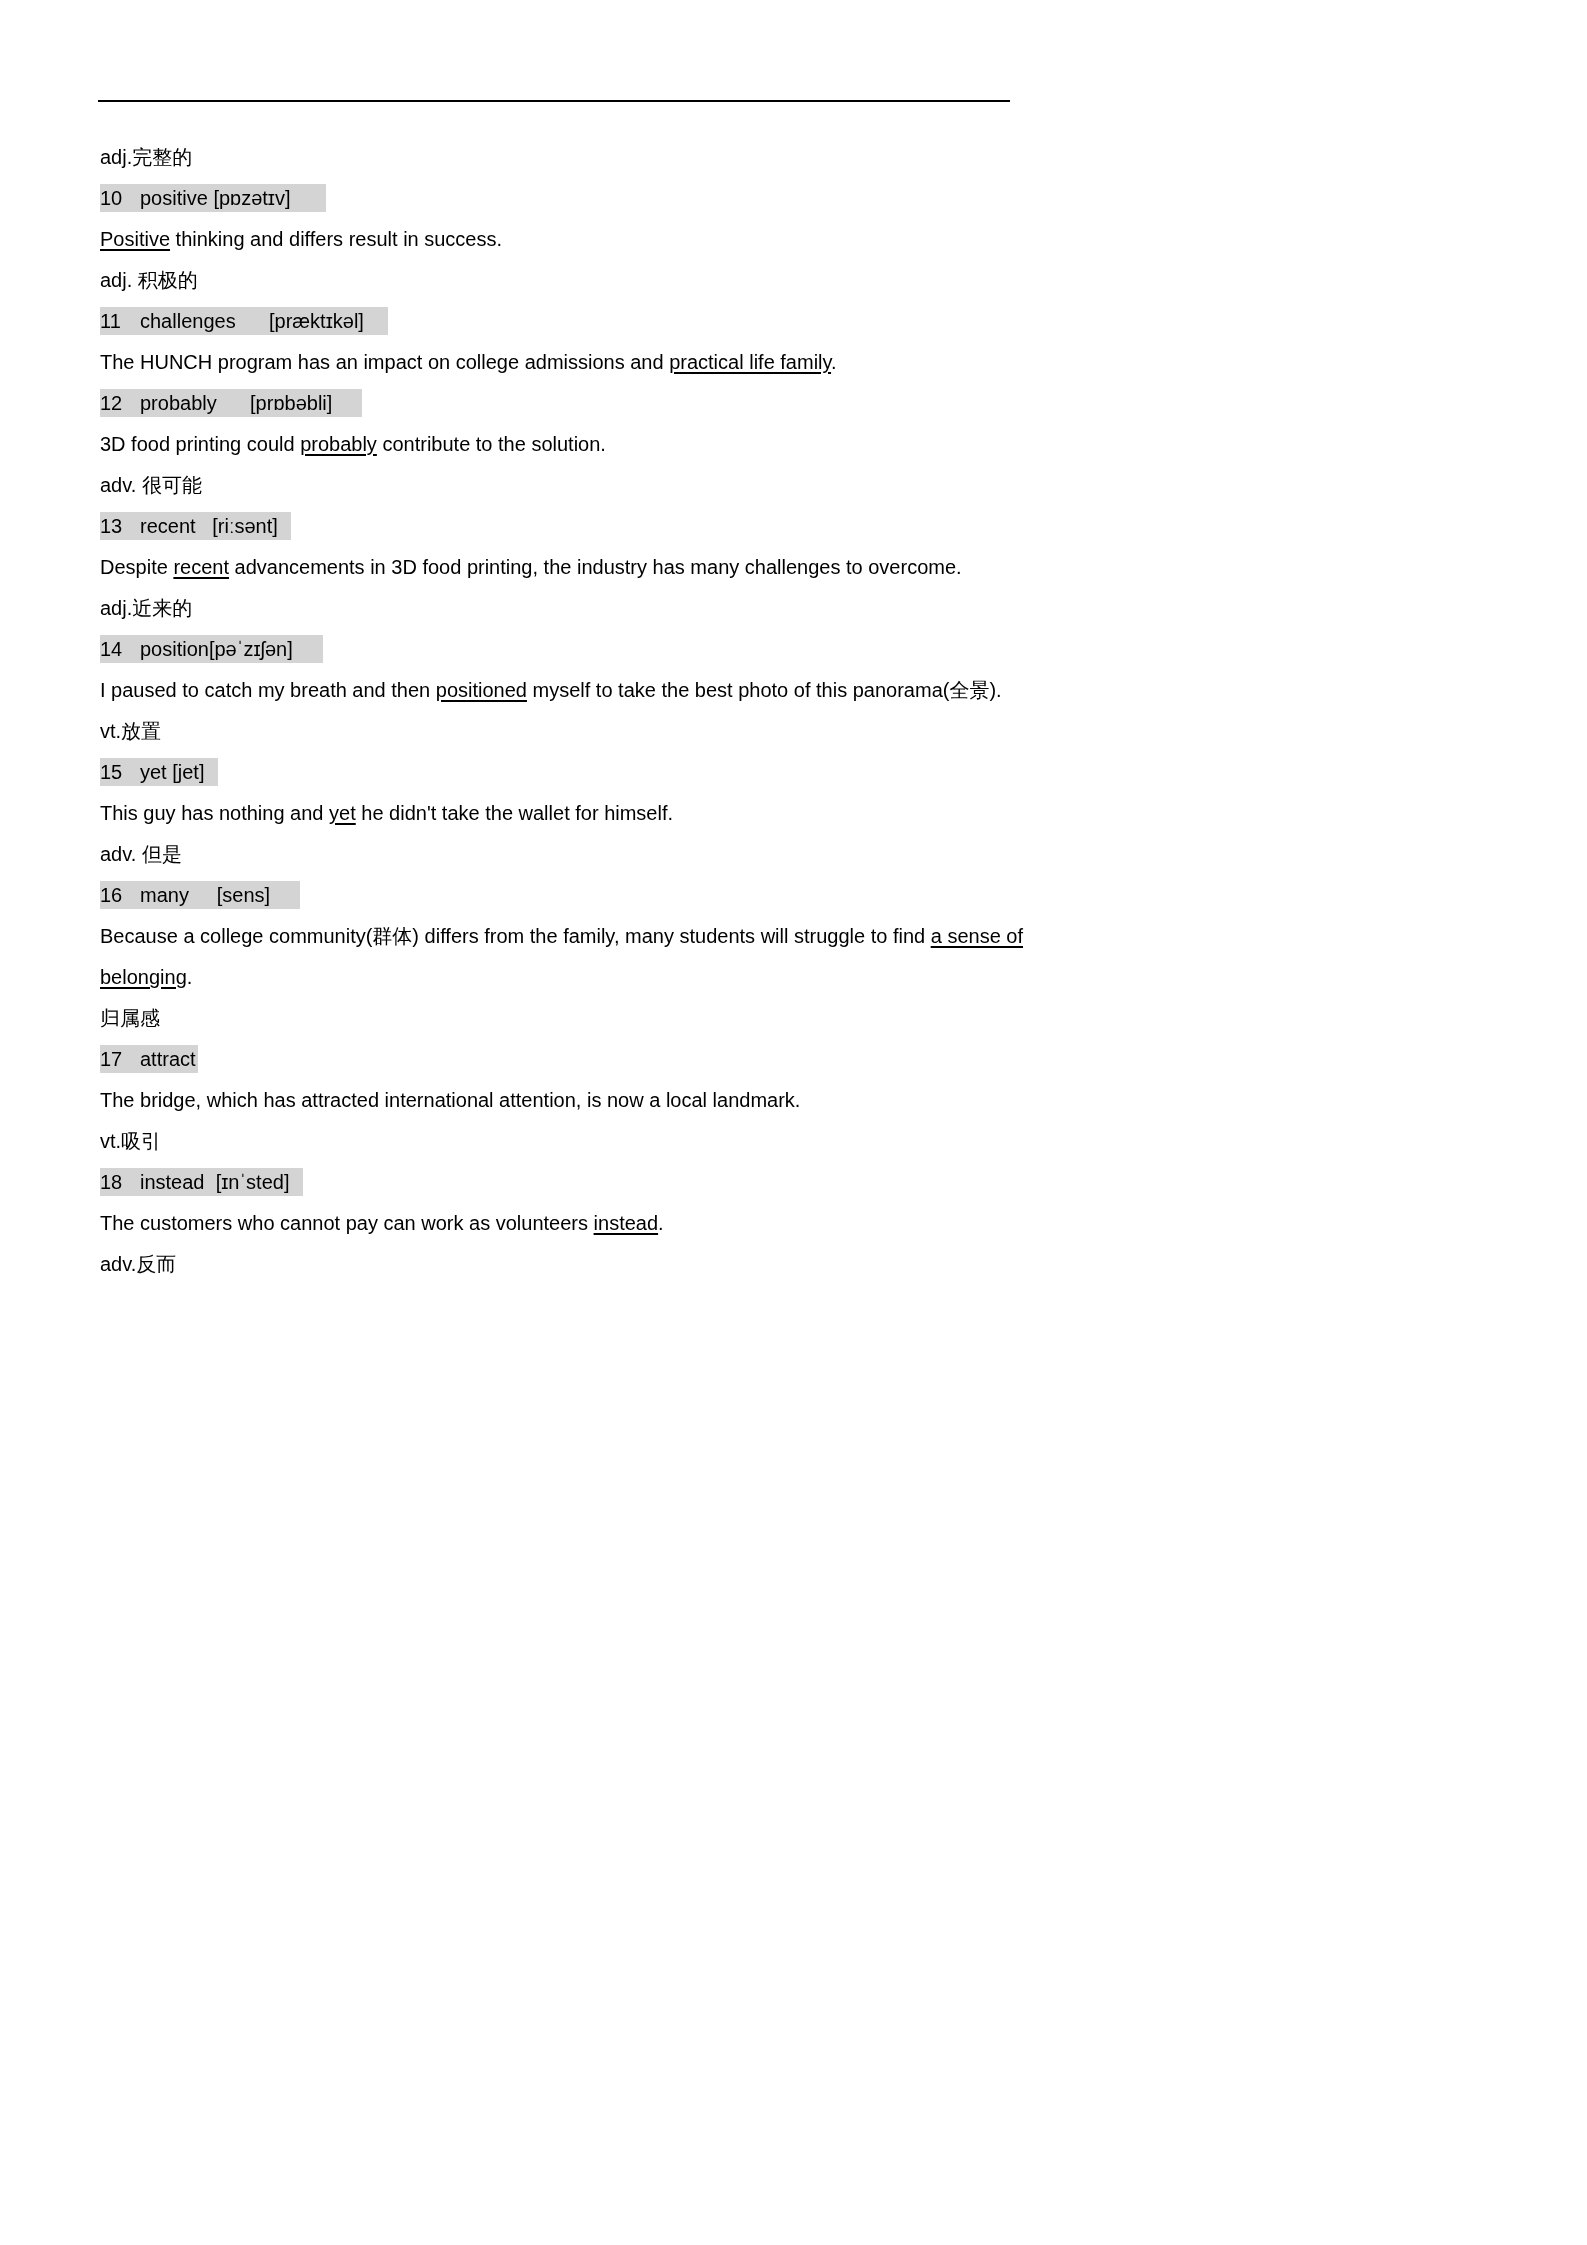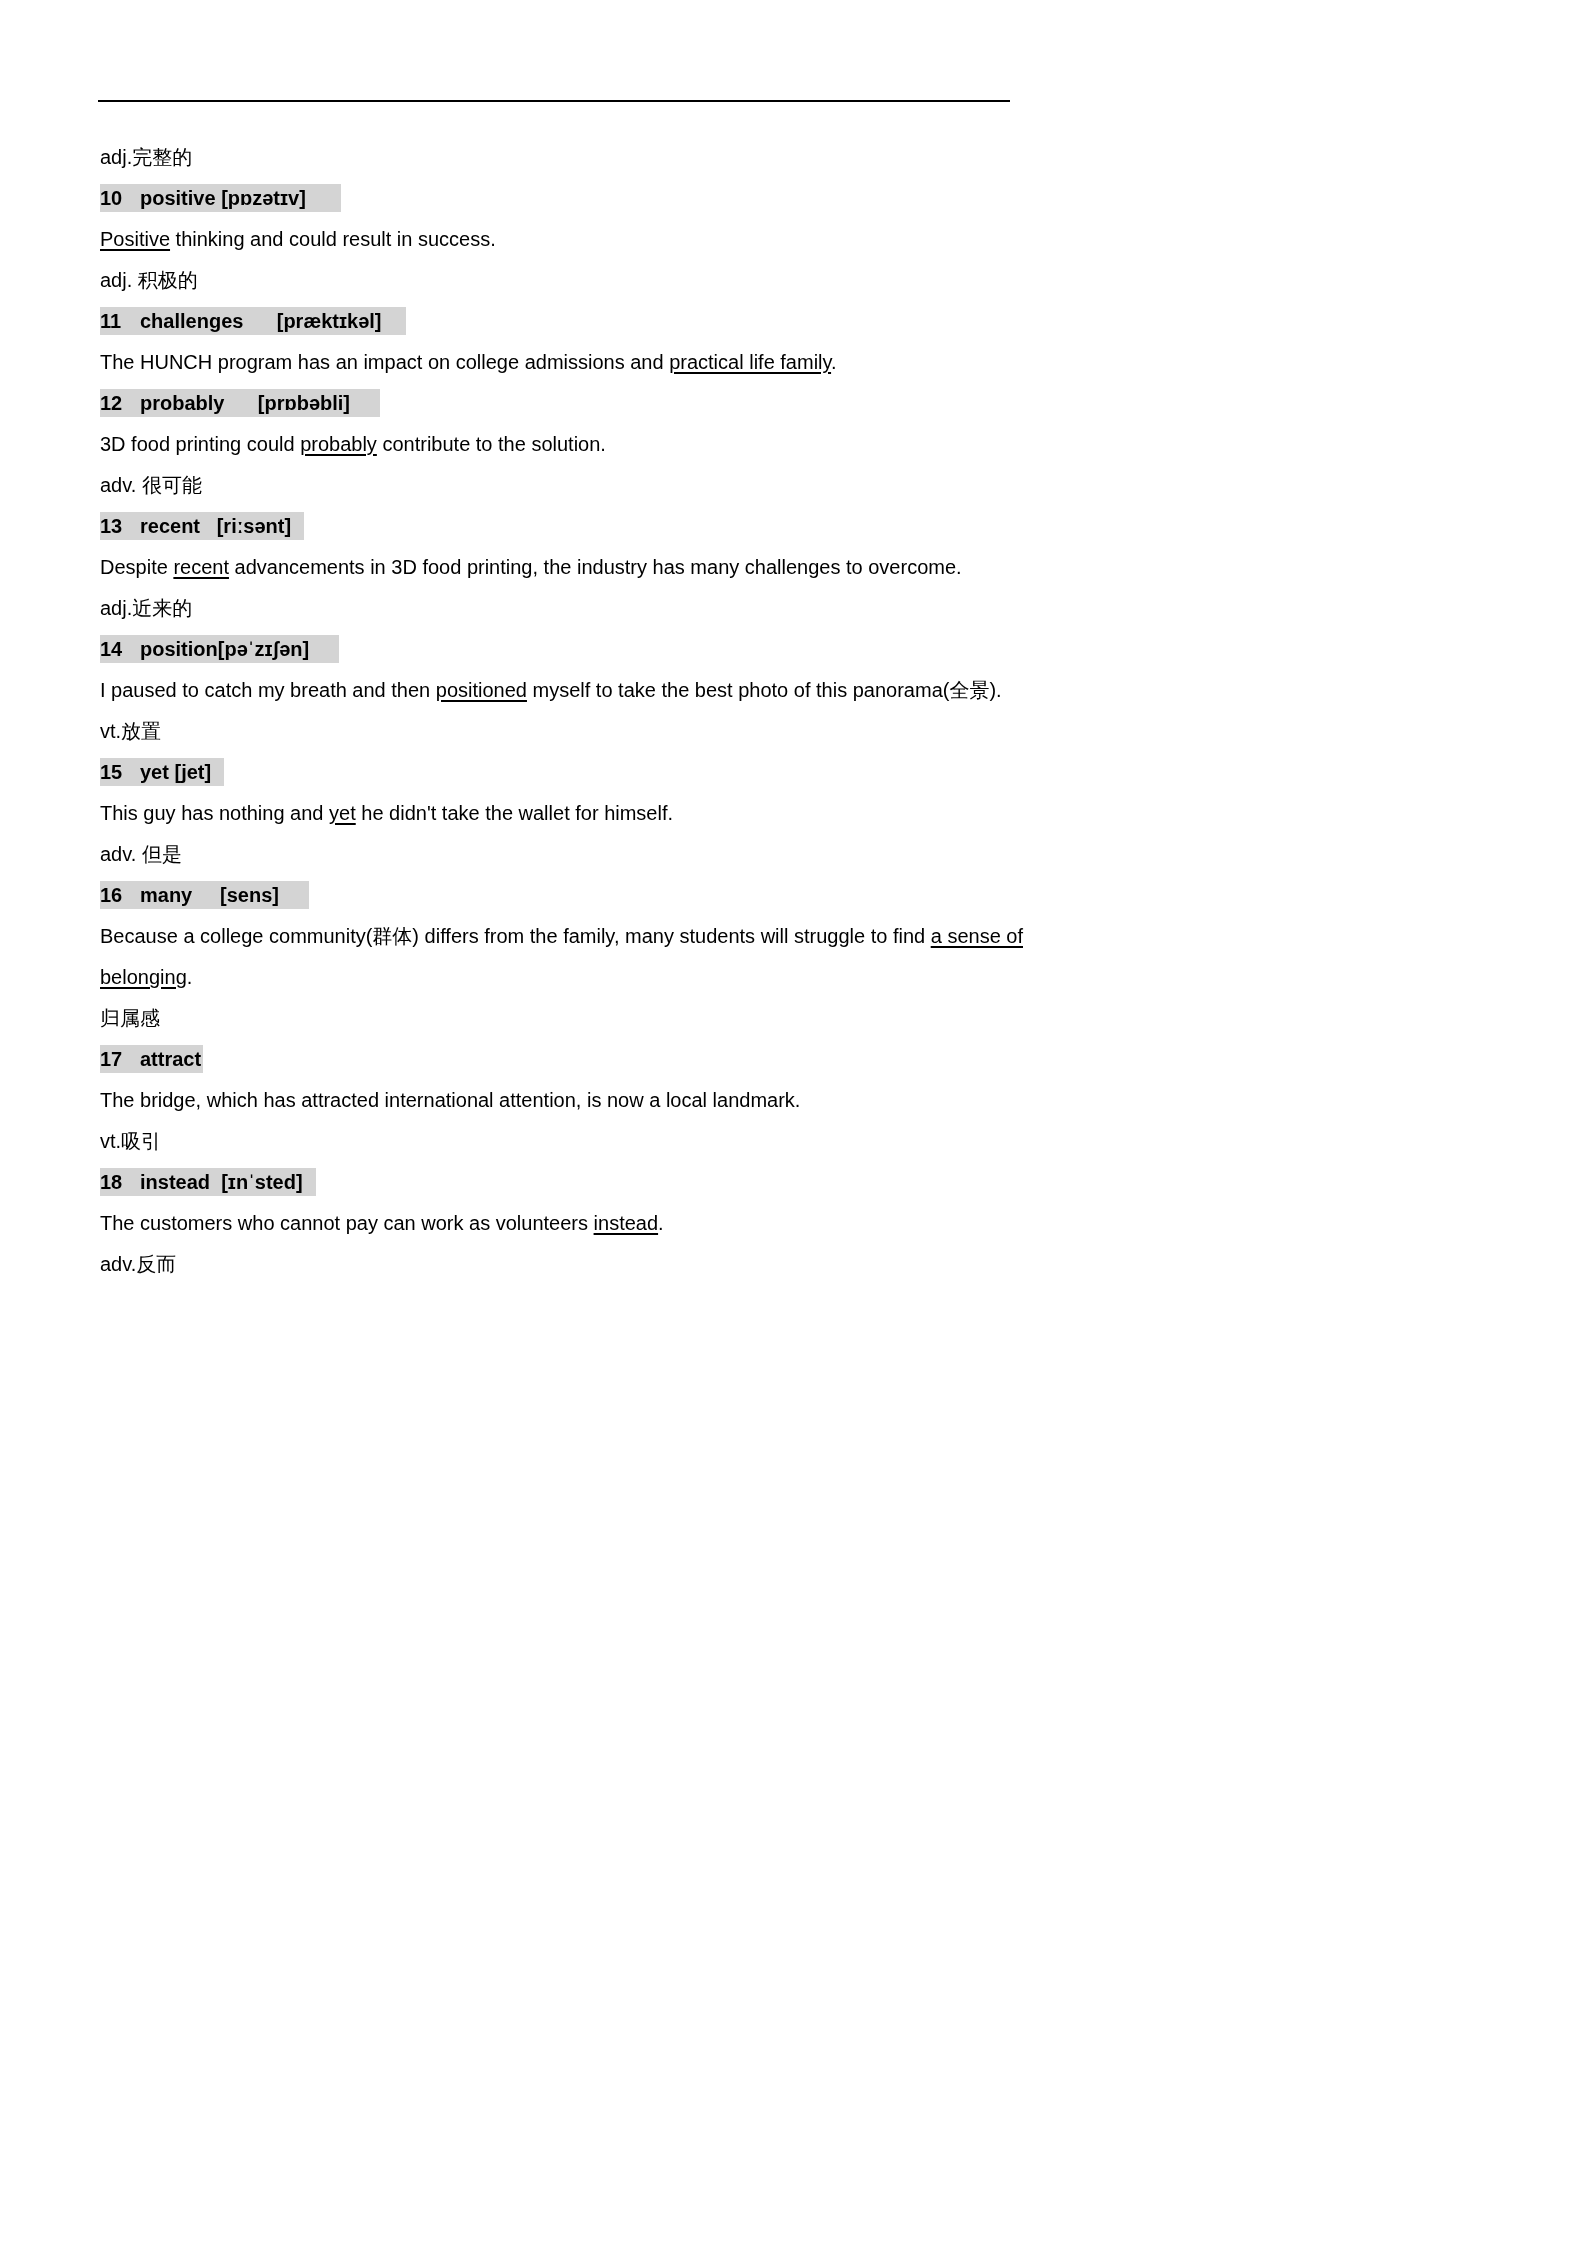"10 positive [pɒzətɪv]" .head { font-weight: bold -> normal }
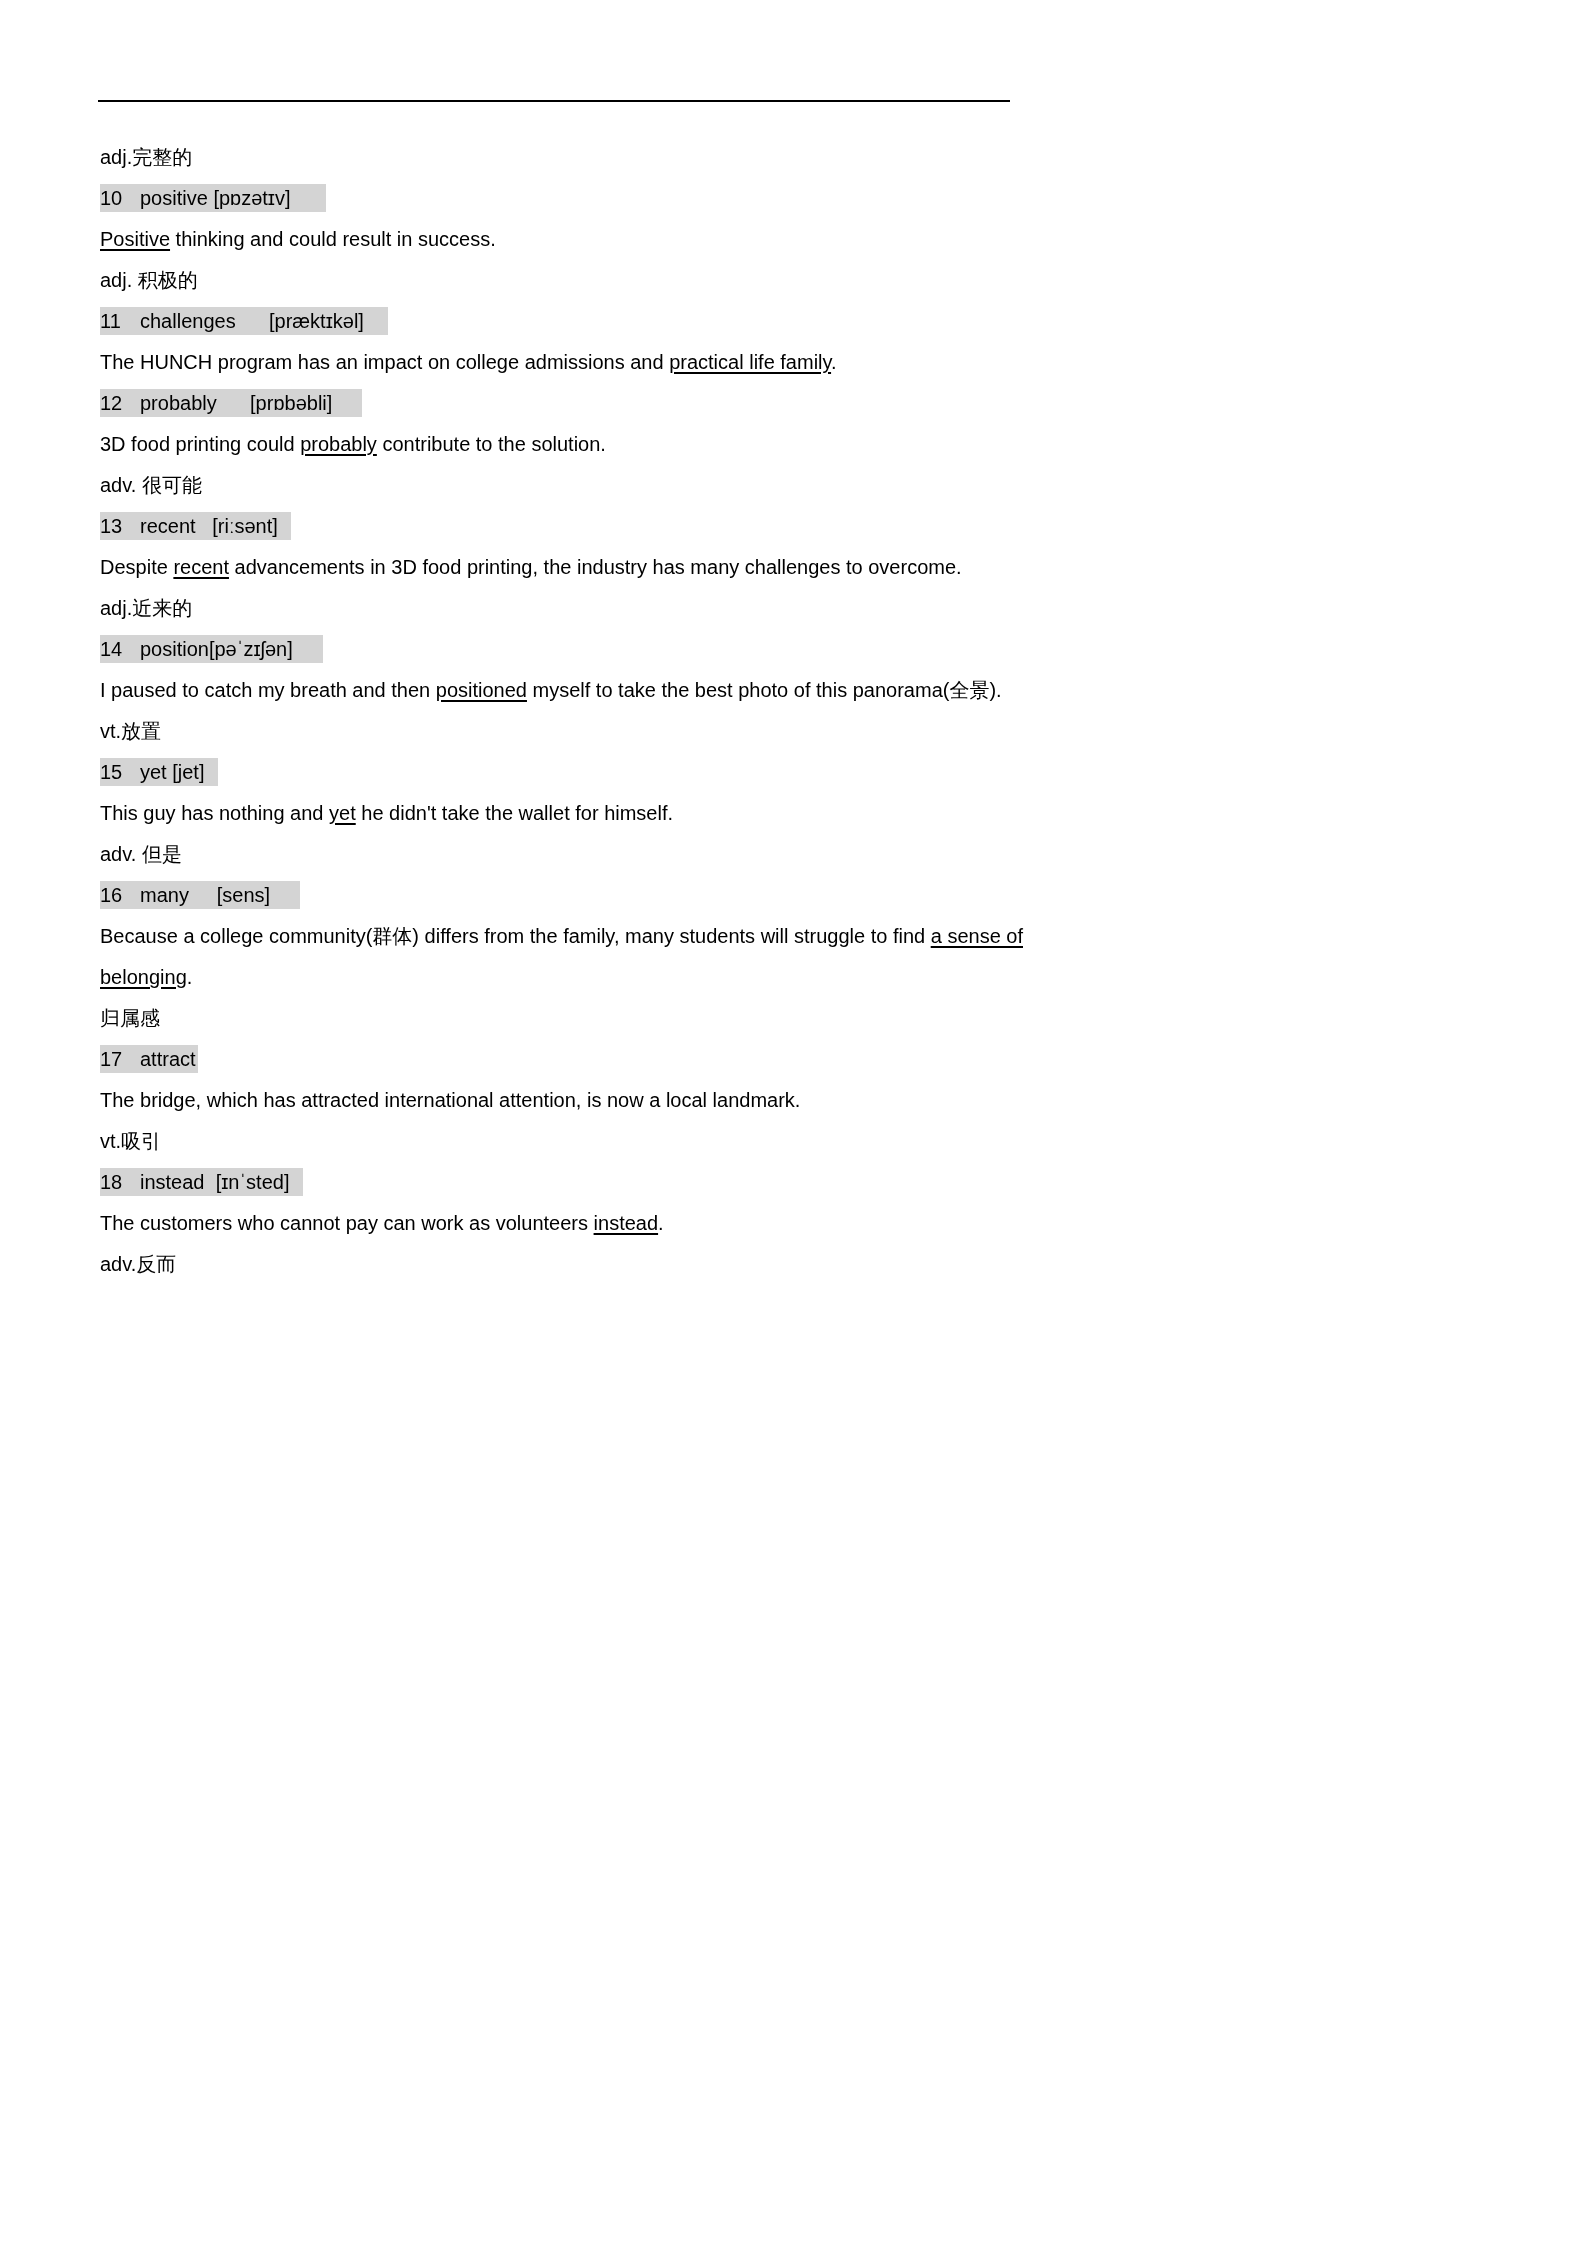"thinking and could result in" span { text: could -> differs }
